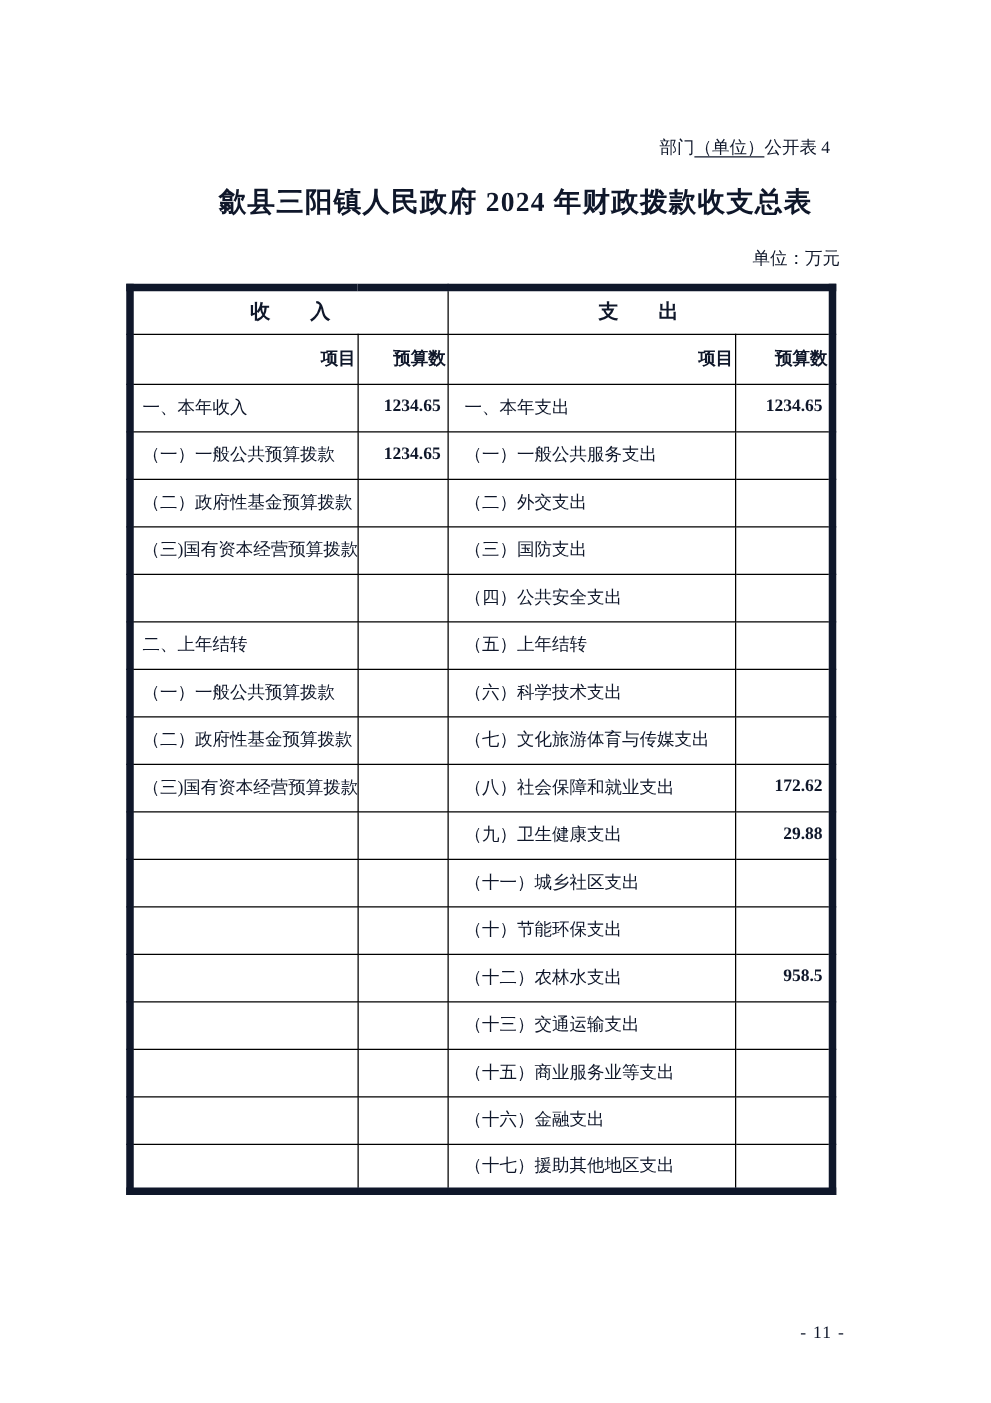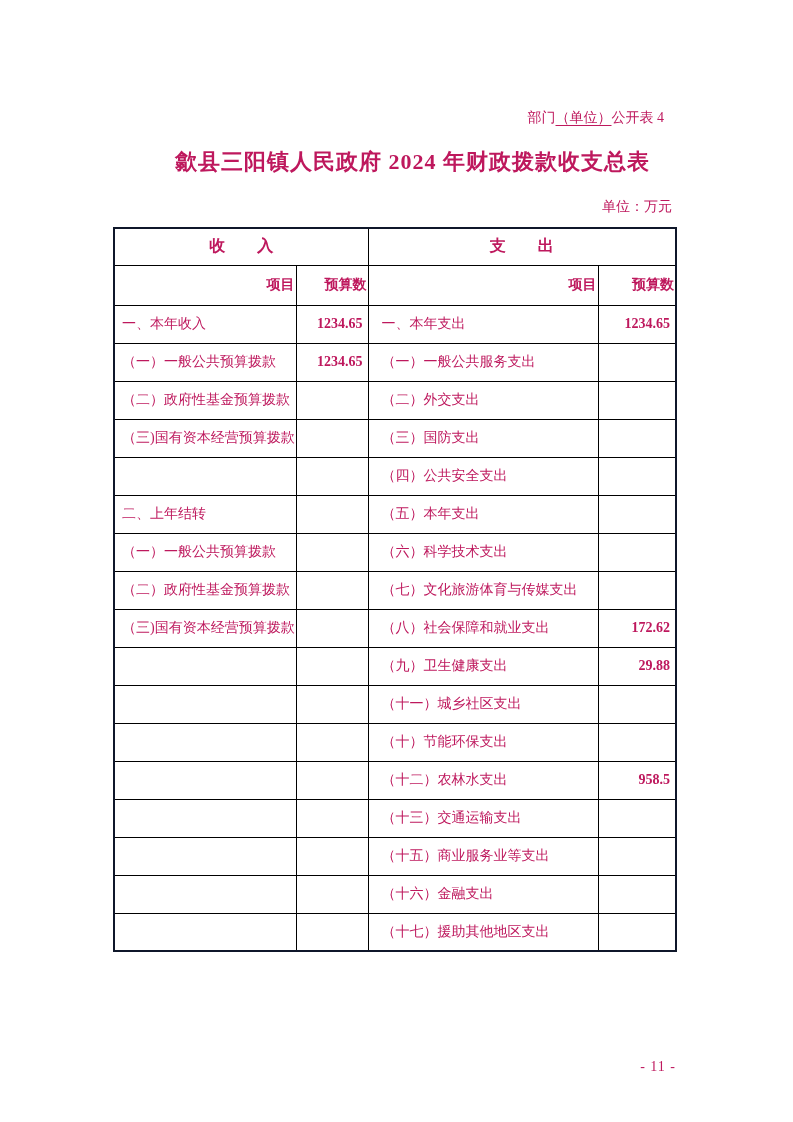"部门（单位）公开表 4" .page { color: #be185d -> #0f172a }
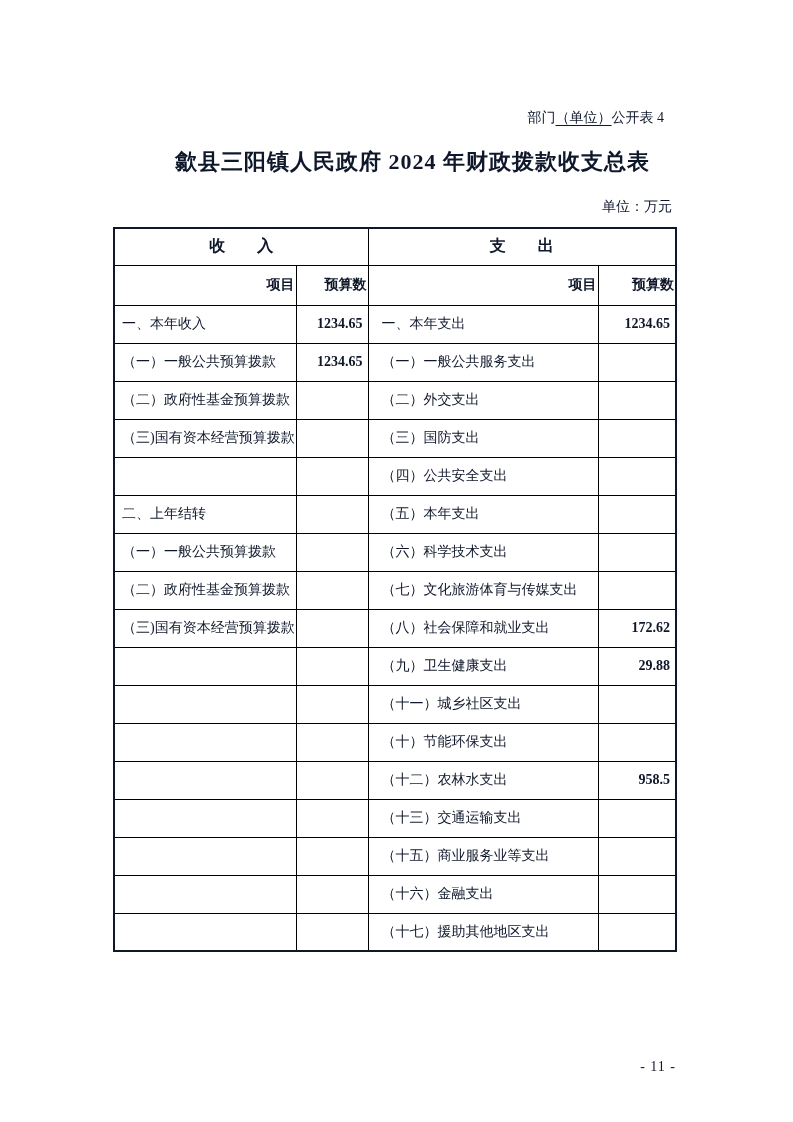"收 入" table.budget-table { border: 2px solid #0f172a -> 6px solid #0f172a; left: 113px -> 101px }
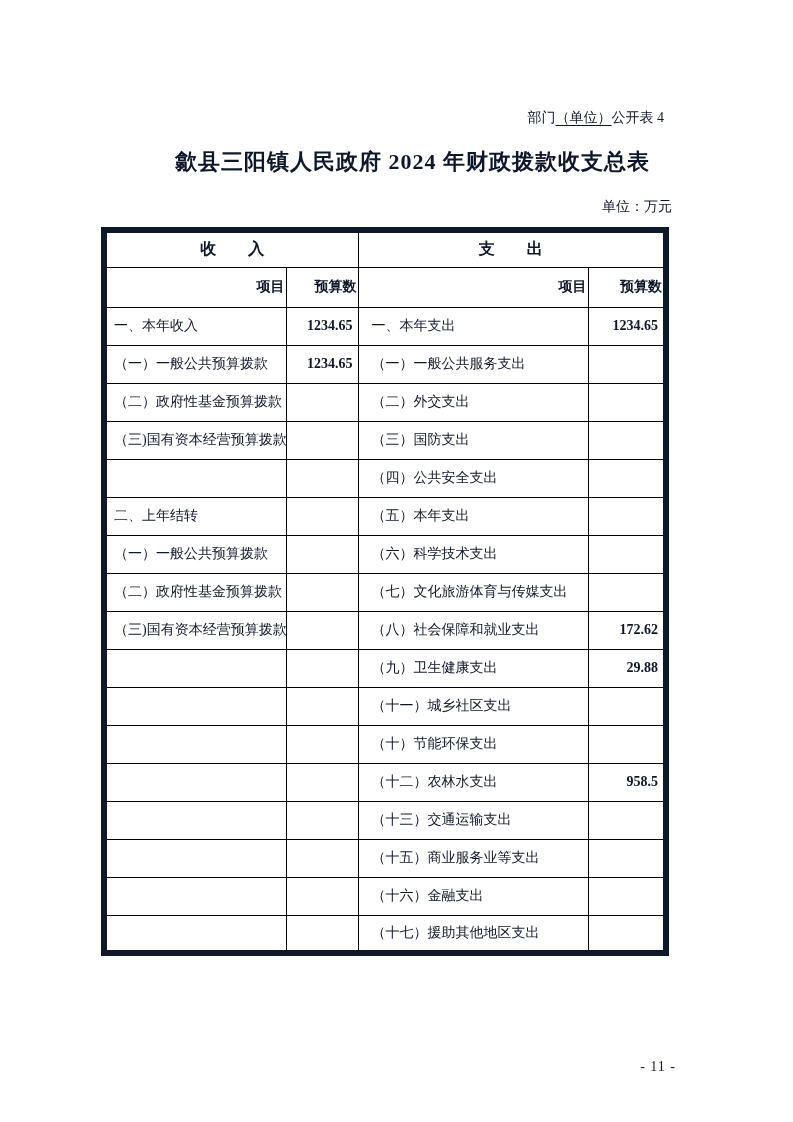"（五）本年支出" td.item-cell { text: 本年支出 -> 上年结转 }
